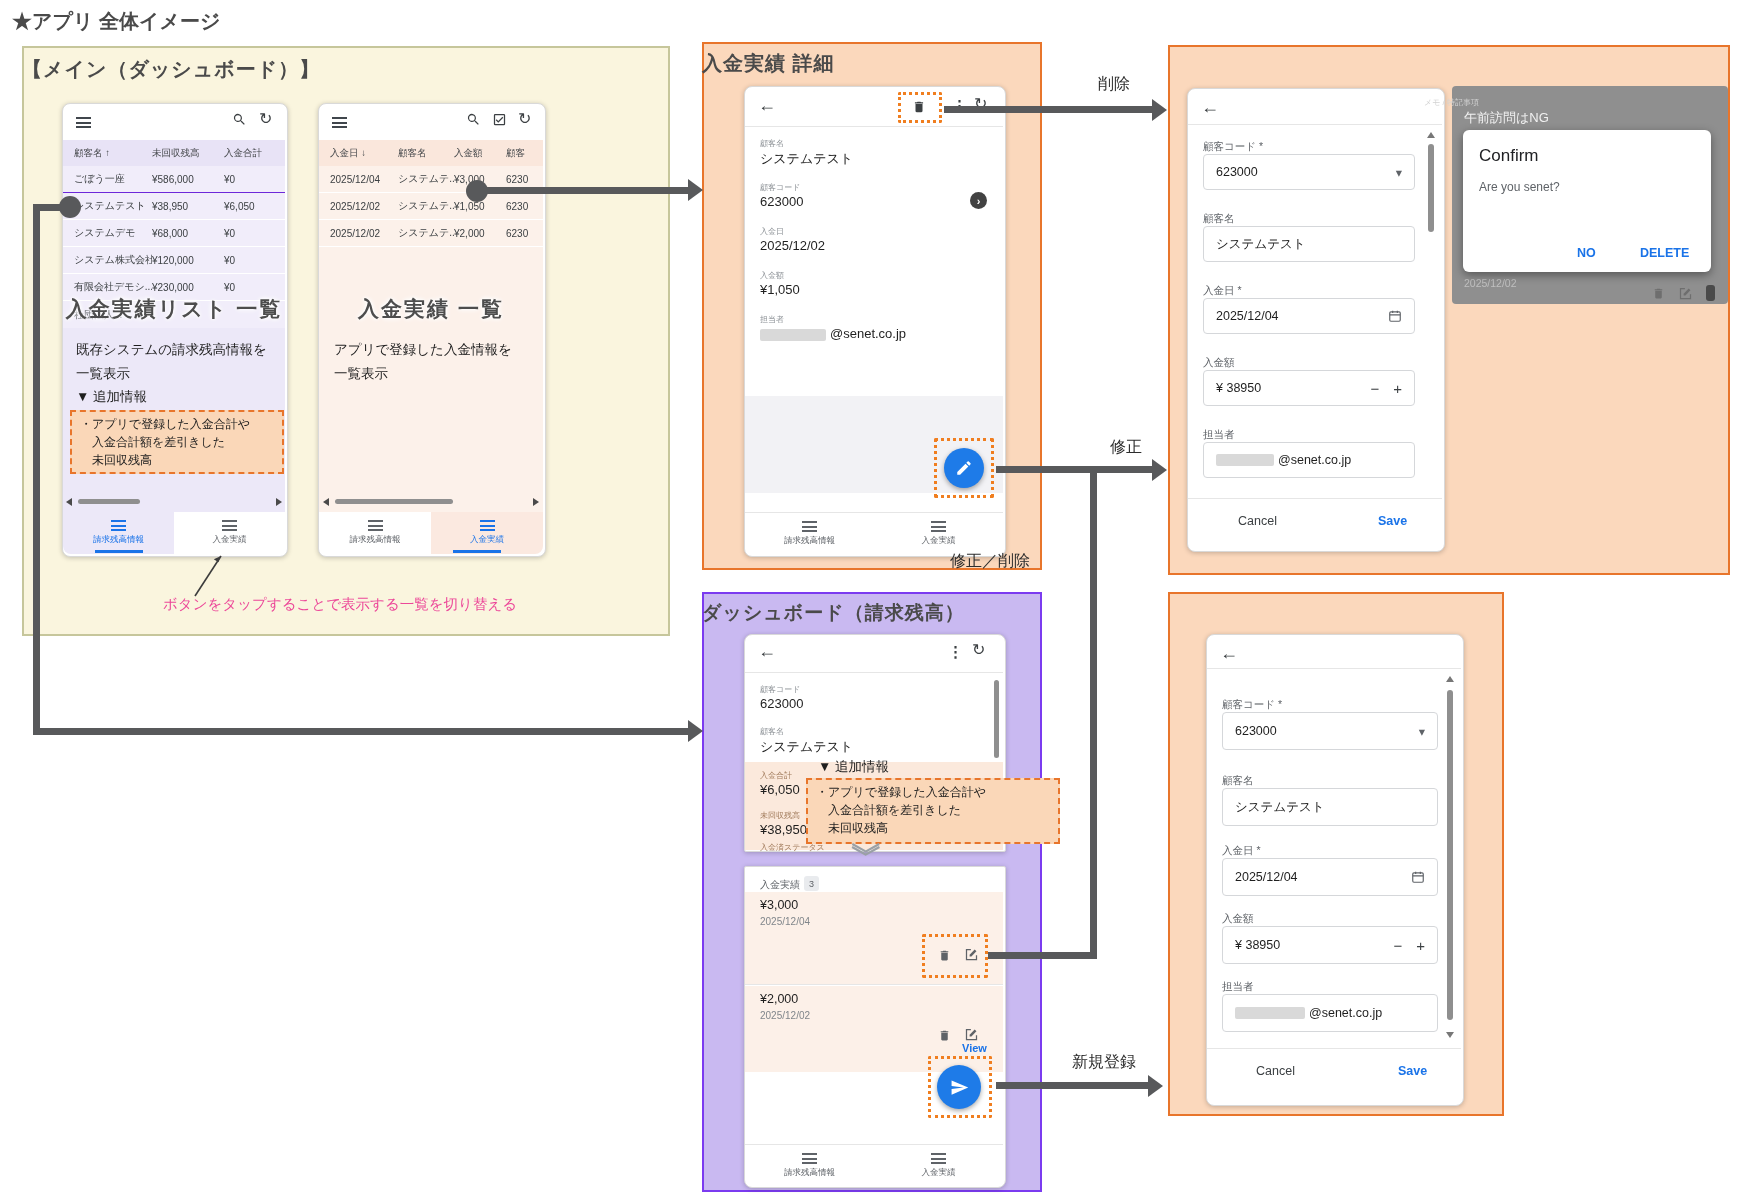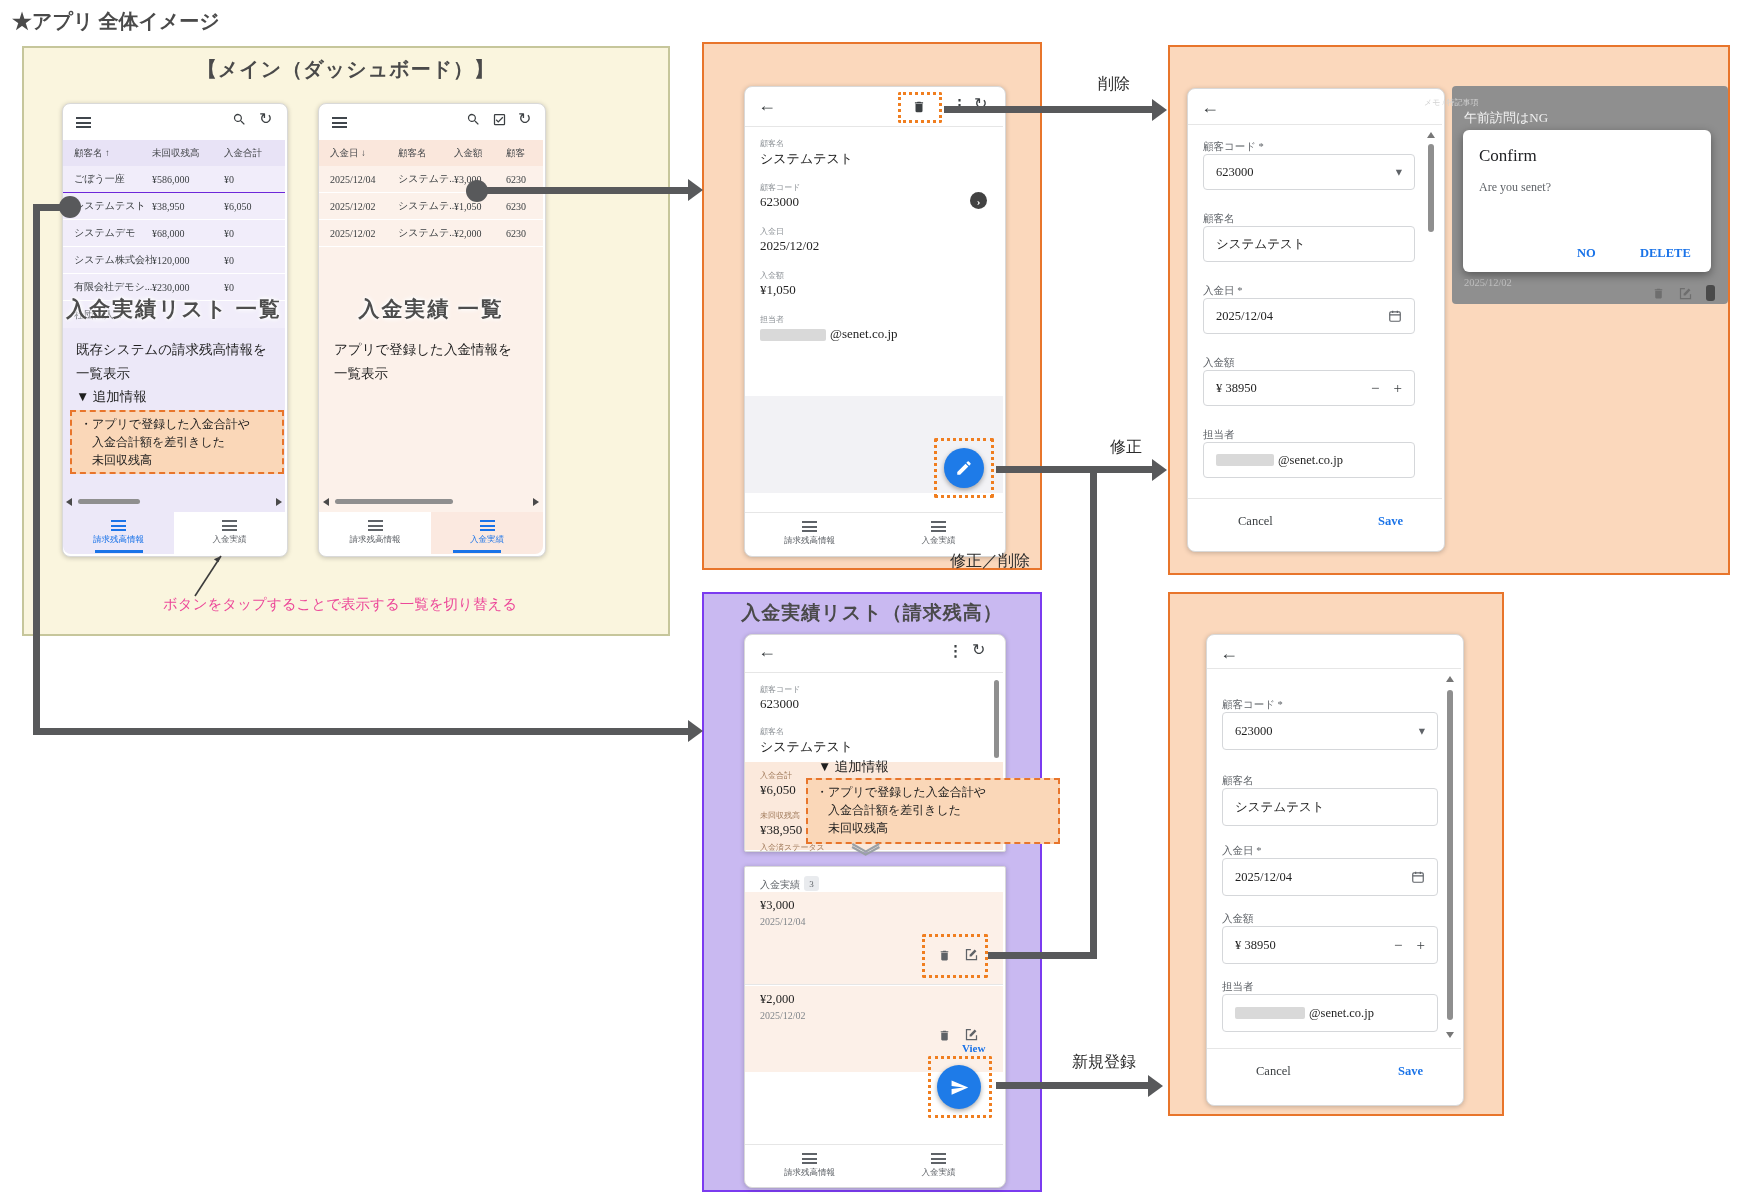"★アプリ 全体イメージ" .stage { font-family: Liberation Serif, serif -> Liberation Sans, sans-serif }
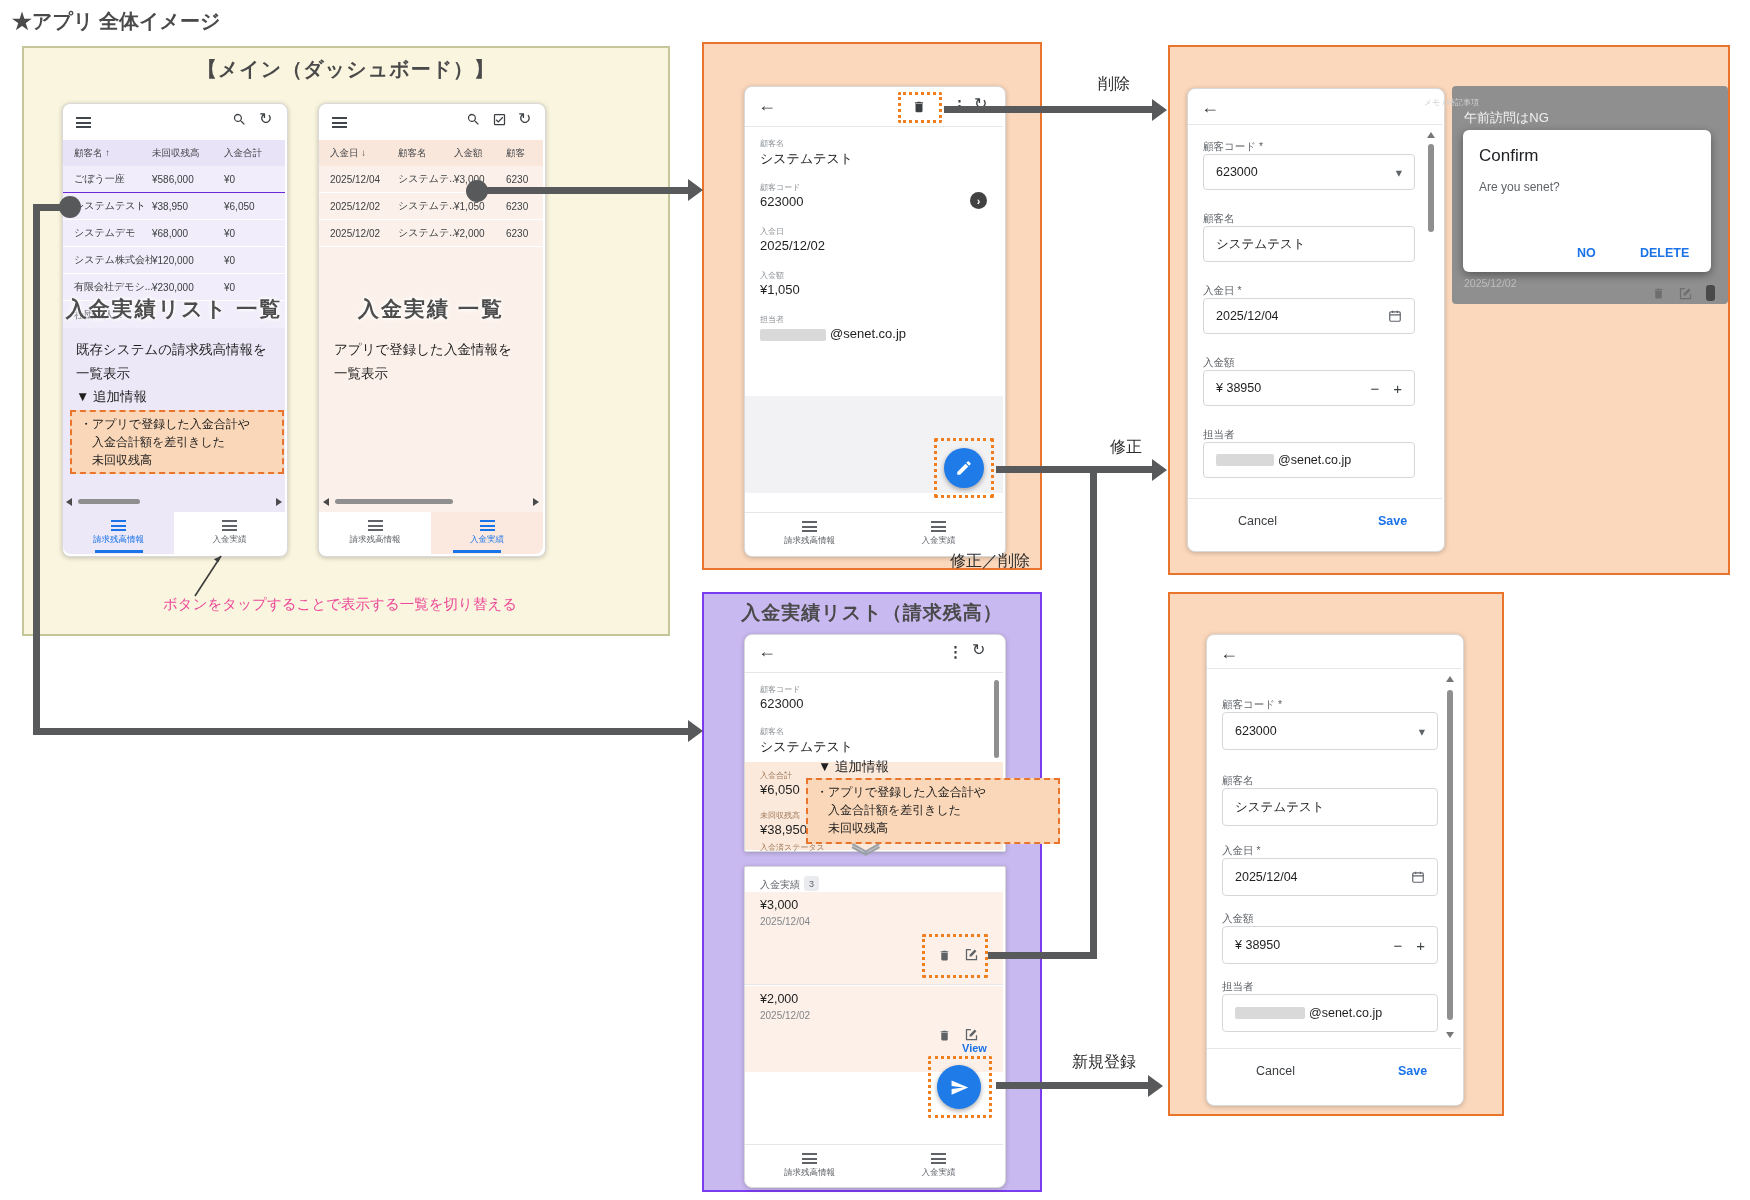"【メイン（ダッシュボード）】" .ptitle { text-align: center -> left }
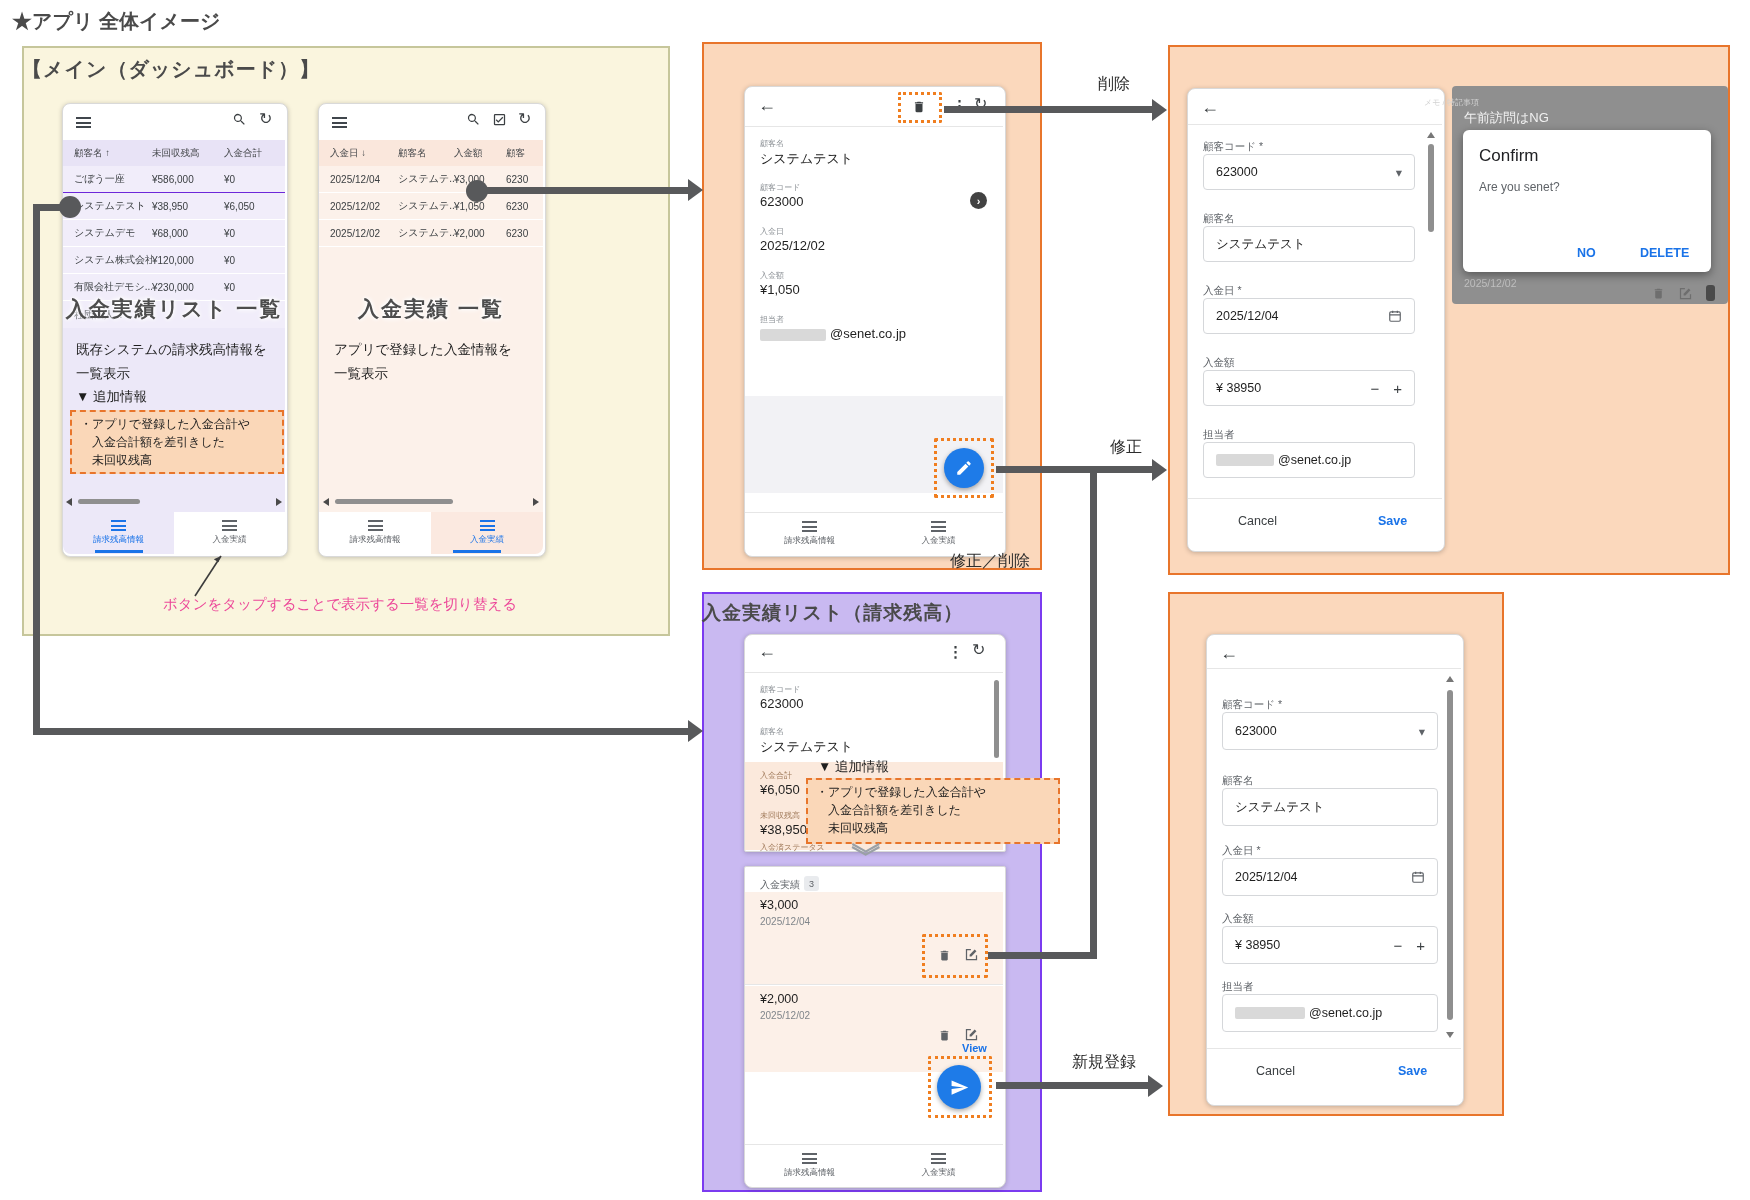"入金実績 詳細" div.ptitle { html: none -> <div>入金実績 詳細</div> }
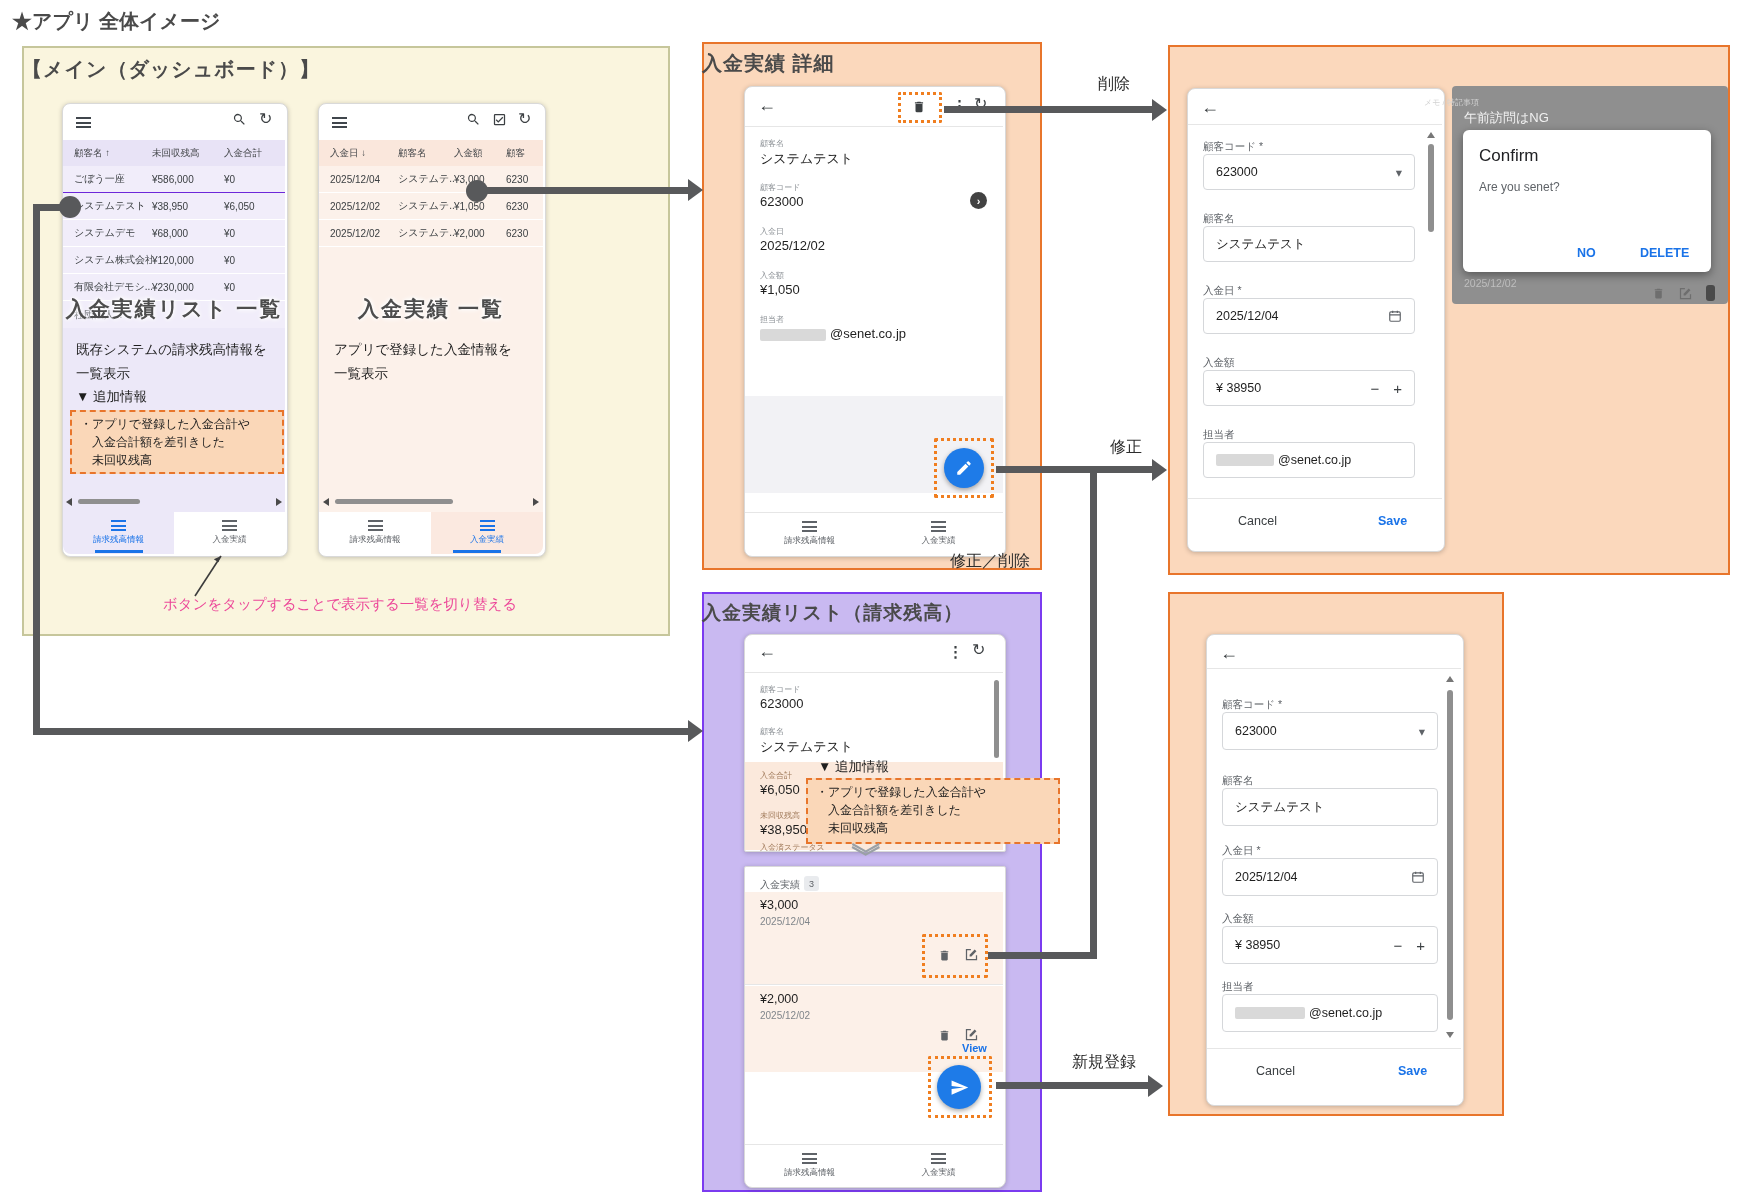"入金実績リスト（請求残高）" div.ptitle { text: 入金実績リスト -> ダッシュボード }
